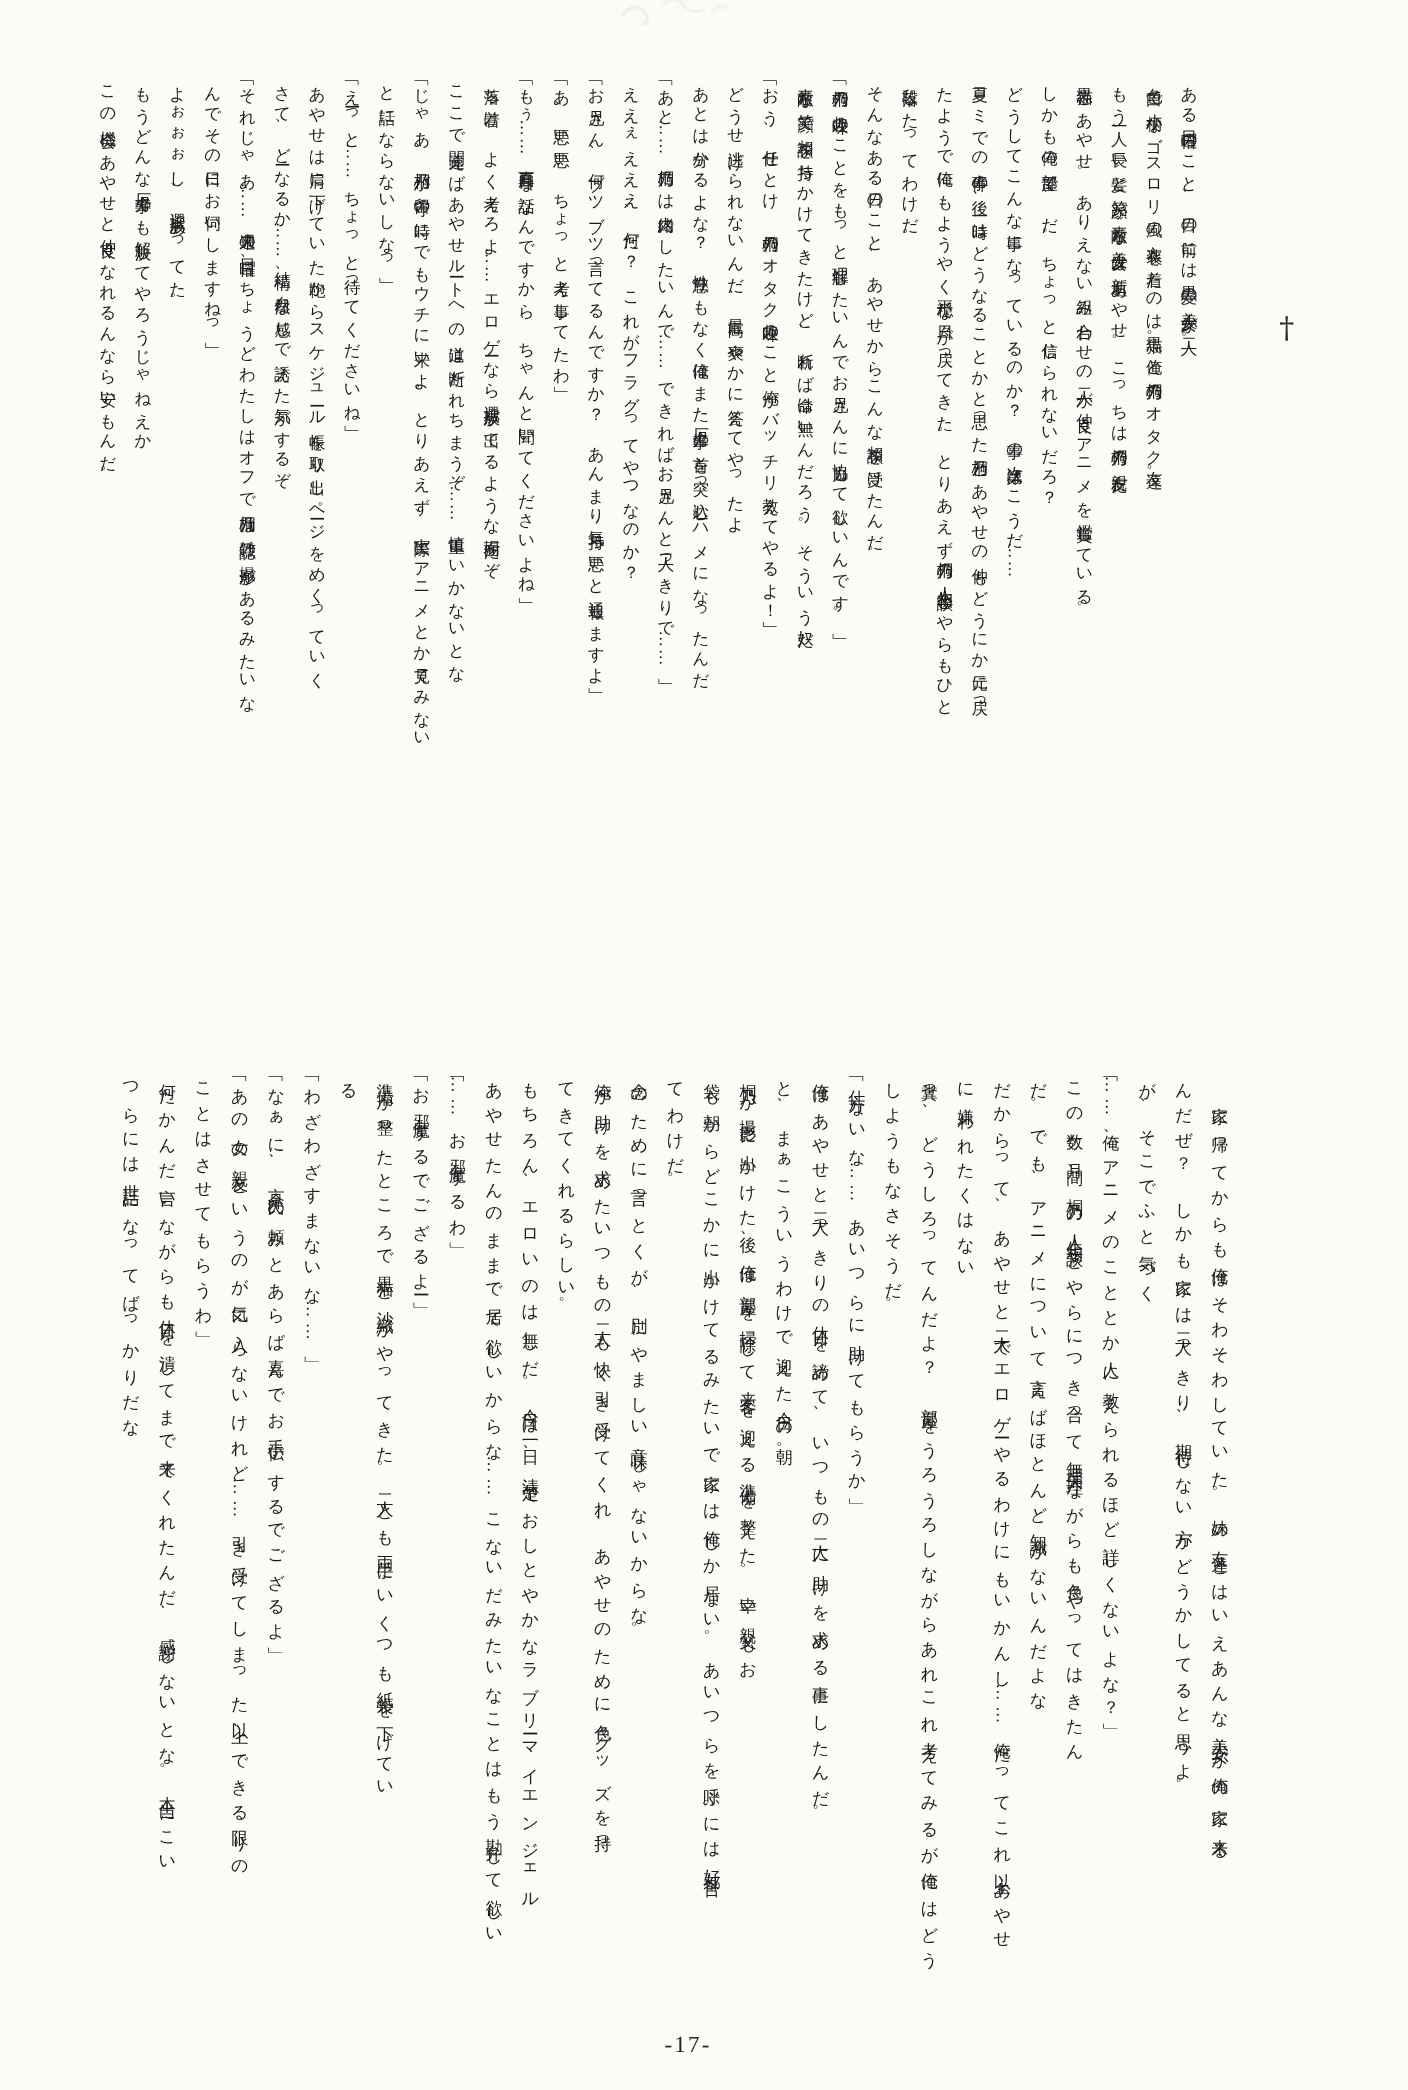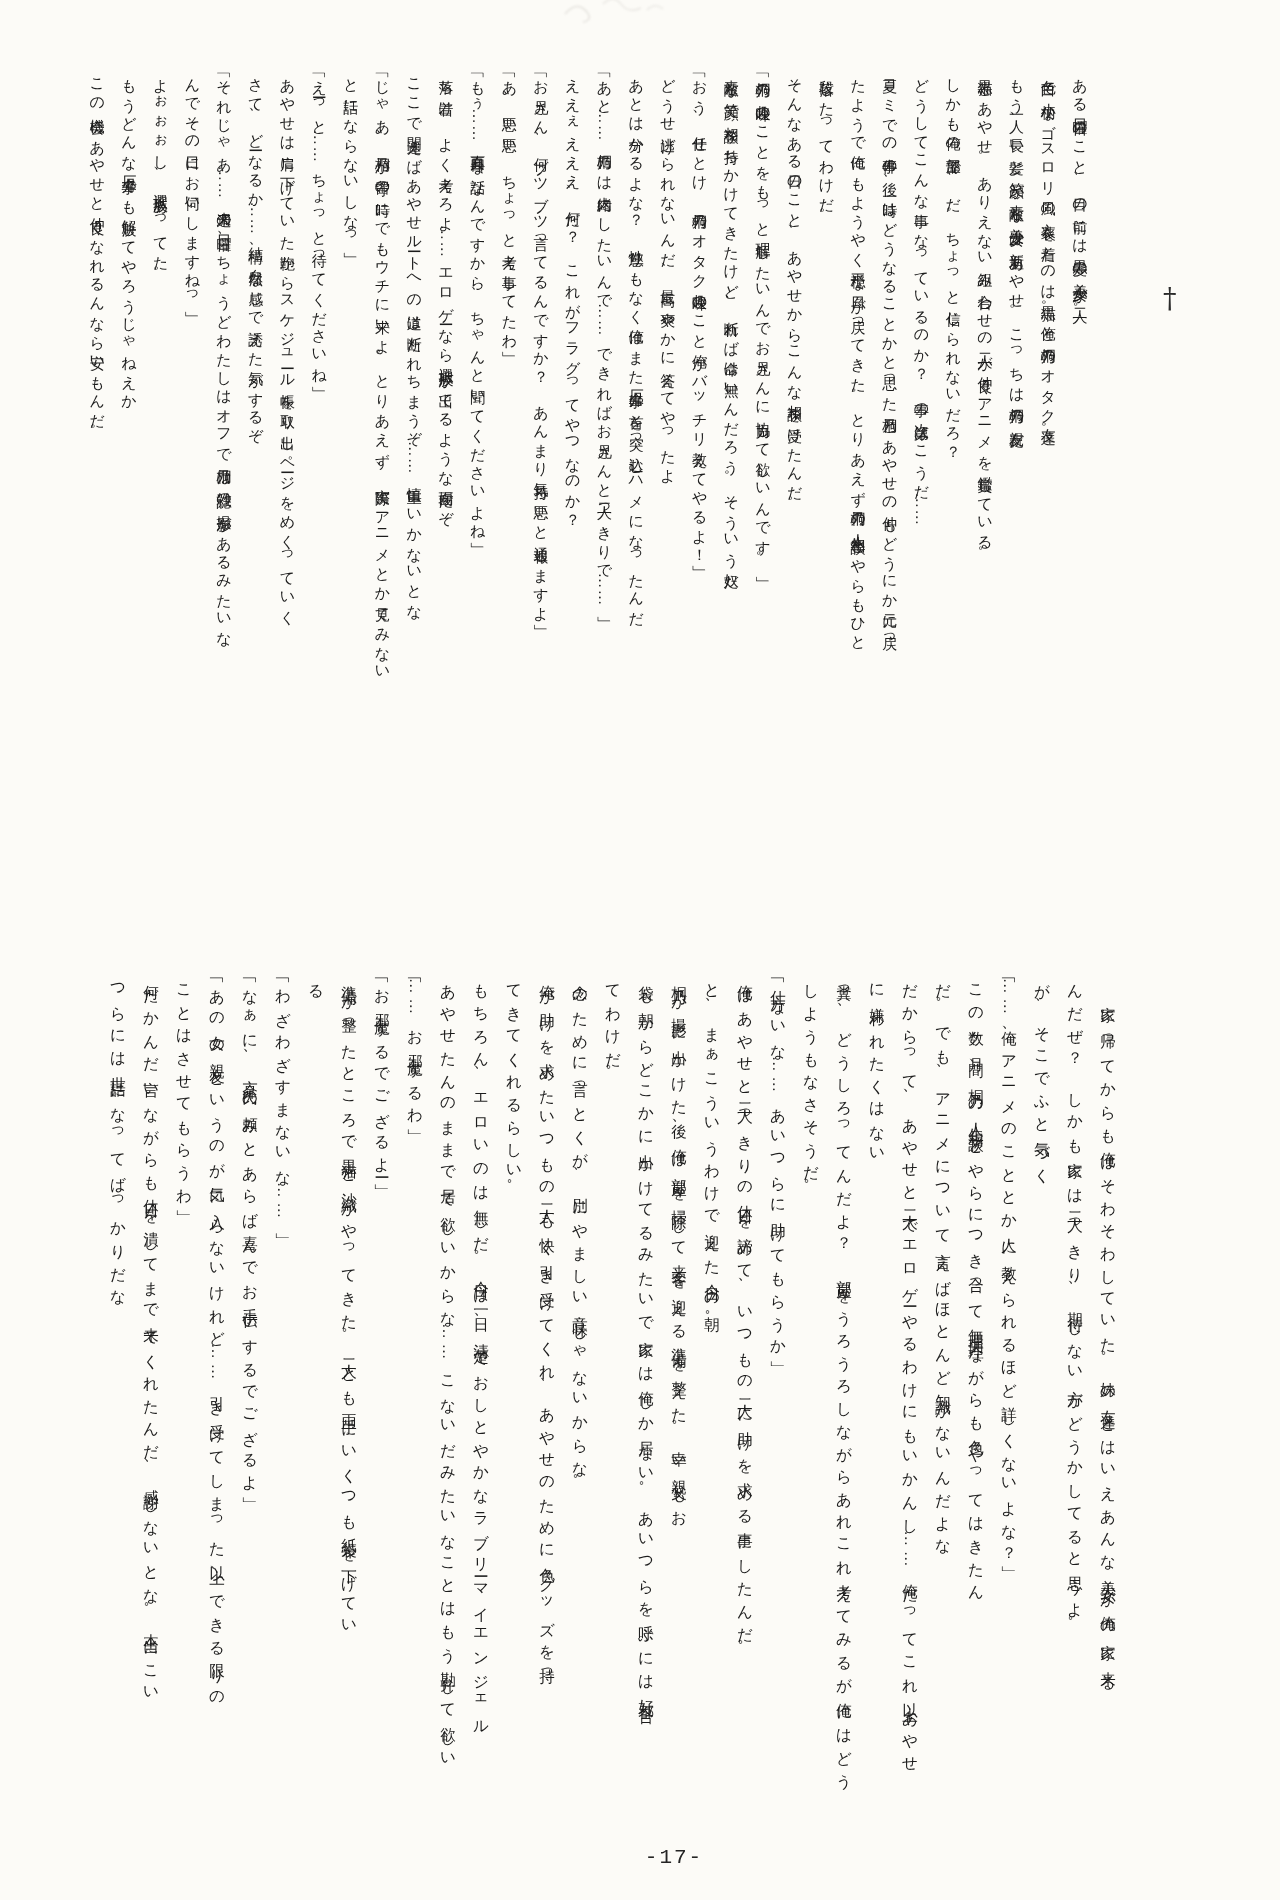"-17-" .page-number { font-family: Liberation Mono, monospace -> Liberation Serif, serif; text-align: center -> left }
